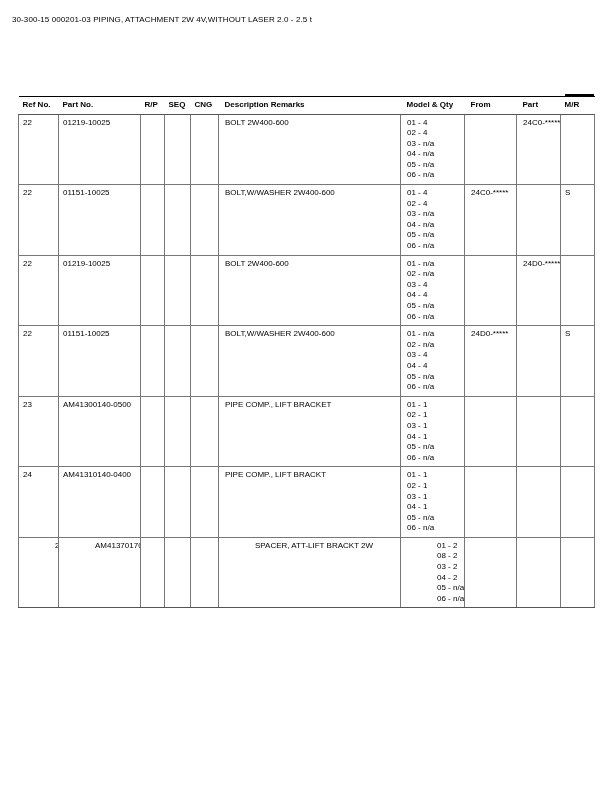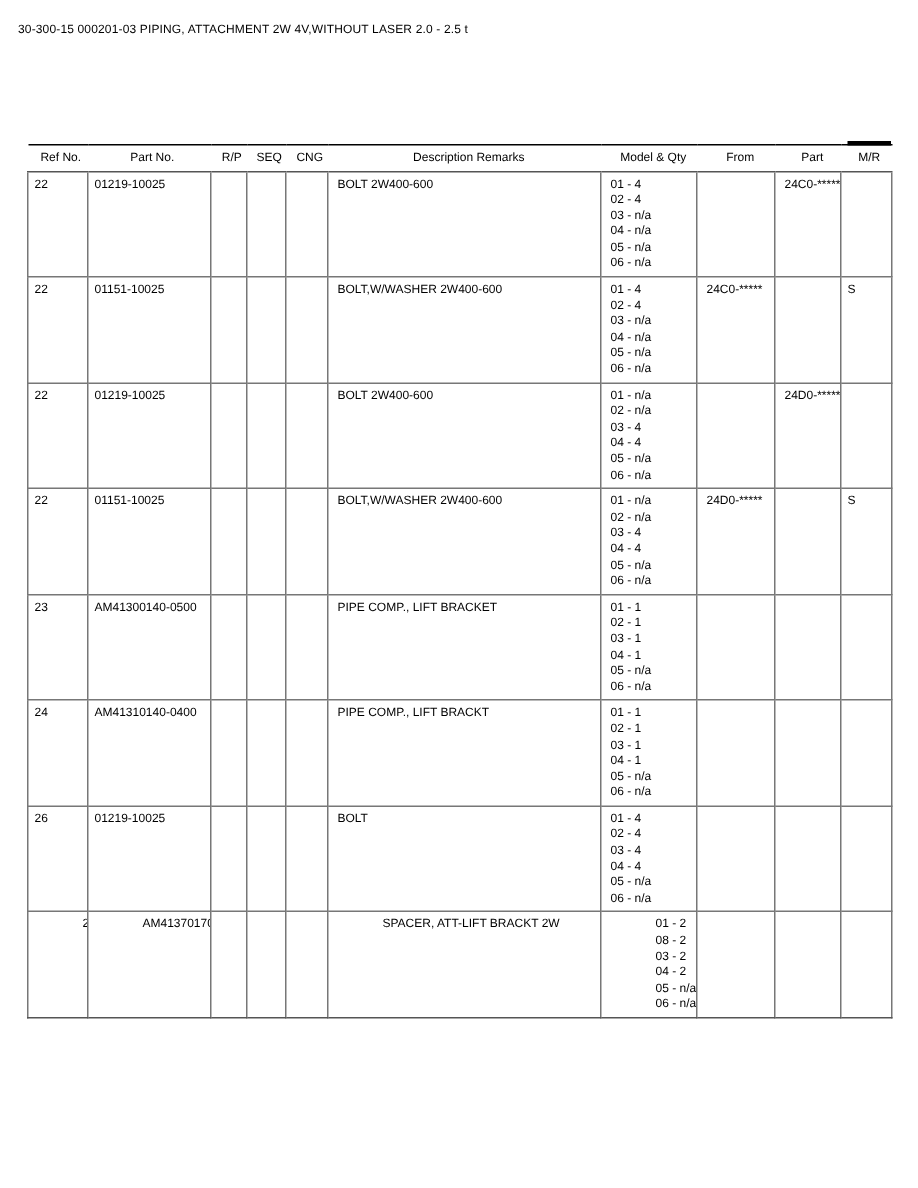"Ref No." thead th { font-weight: normal -> bold; text-align: center -> left }
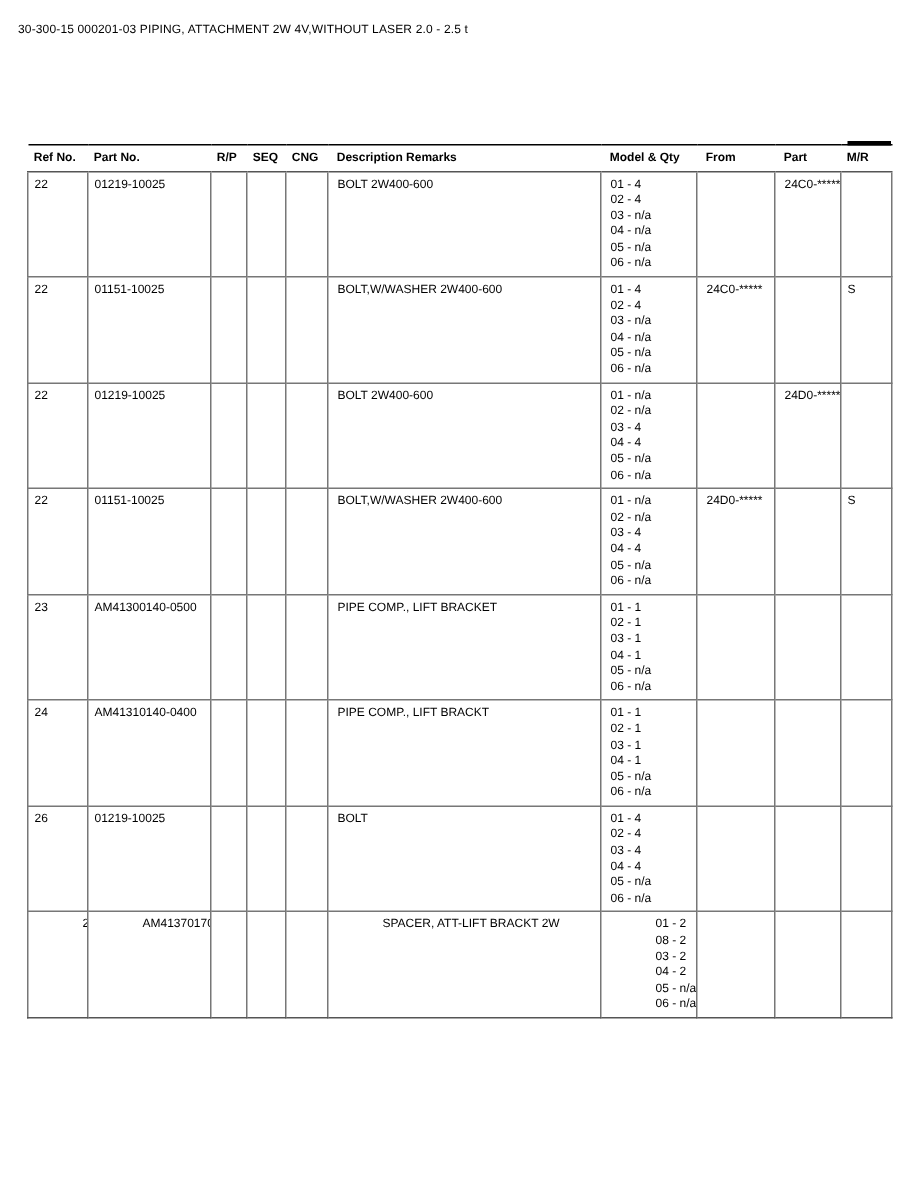"26" tr { html: <tr> <td>26</td> <td>01219-10025</td> <td></td> <td></td> <td></td> <td>BOLT</td> <td> <div>01 - 4</div> <div>02 - 4</div> <div>03 - 4</div> <div>04 - 4</div> <div>05 - n/a</div> <div>06 - n/a</div> </td> <td></td> <td></td> <td></td> </tr> -> none }
